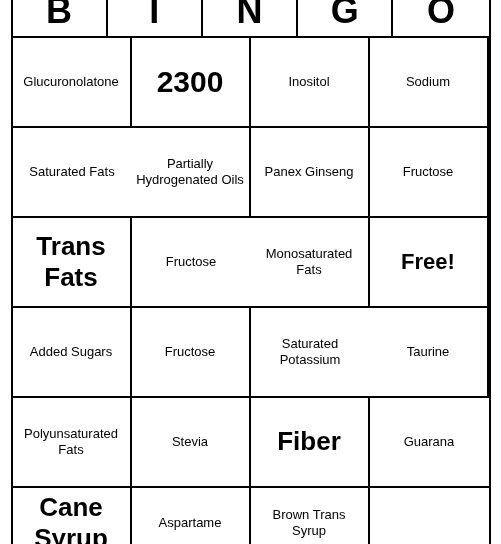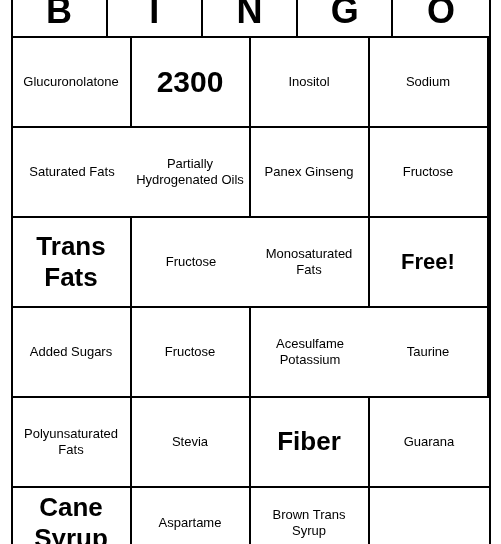"Acesulfame Potassium" div.bingo-cell { text: Acesulfame -> Saturated }
